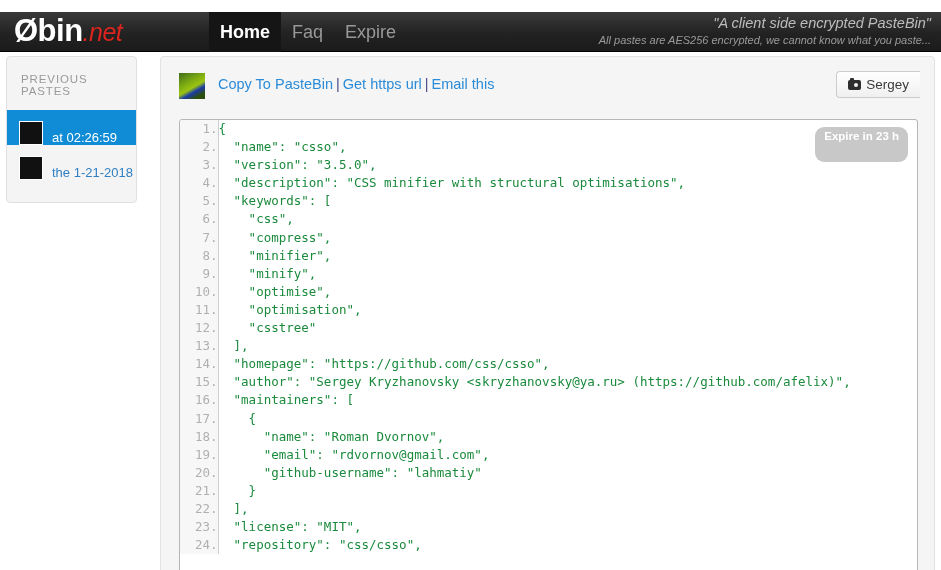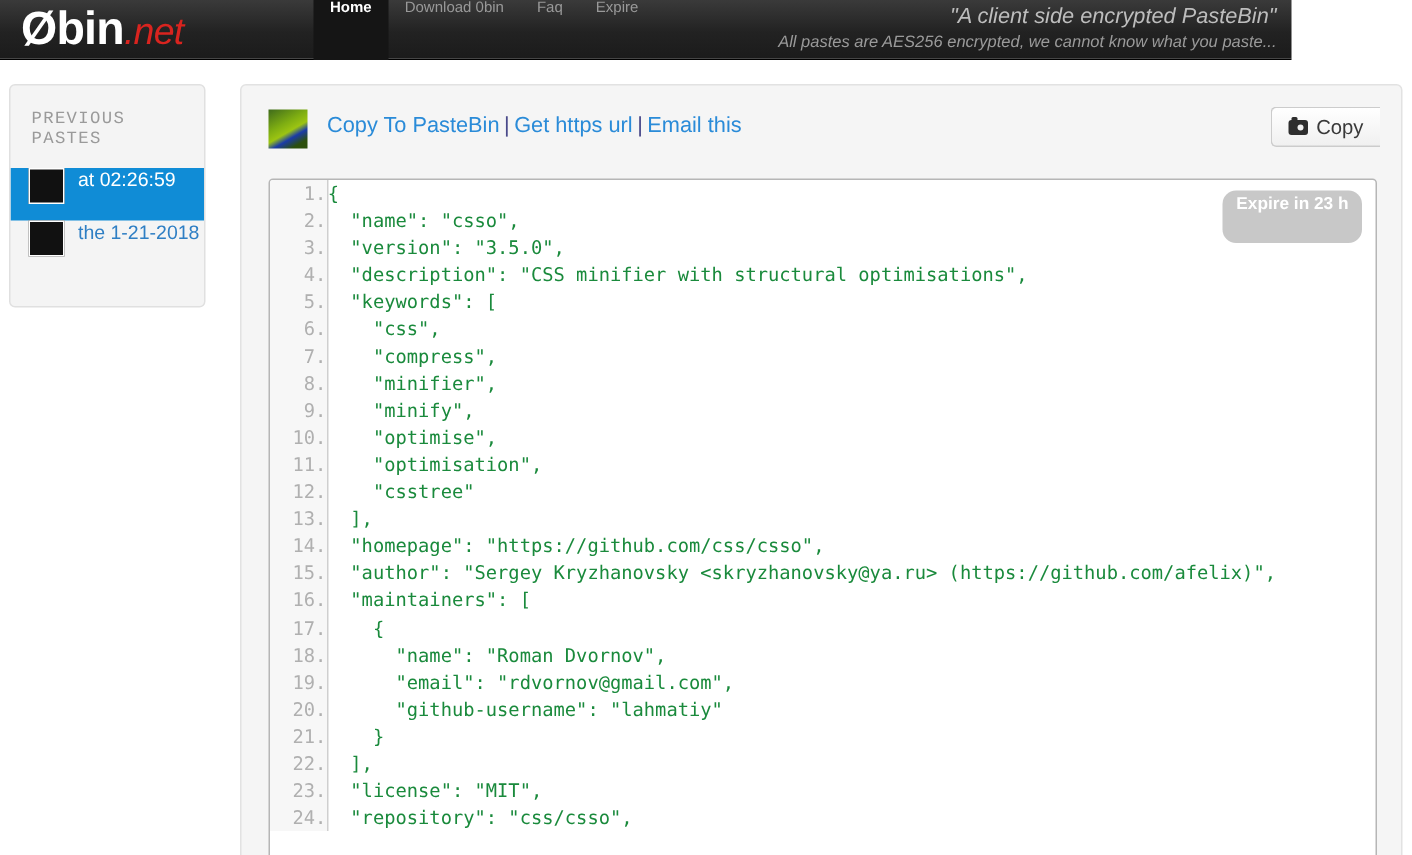"Øbin.net" #navbar { top: 0 -> 12px; width: 861px -> 941px }
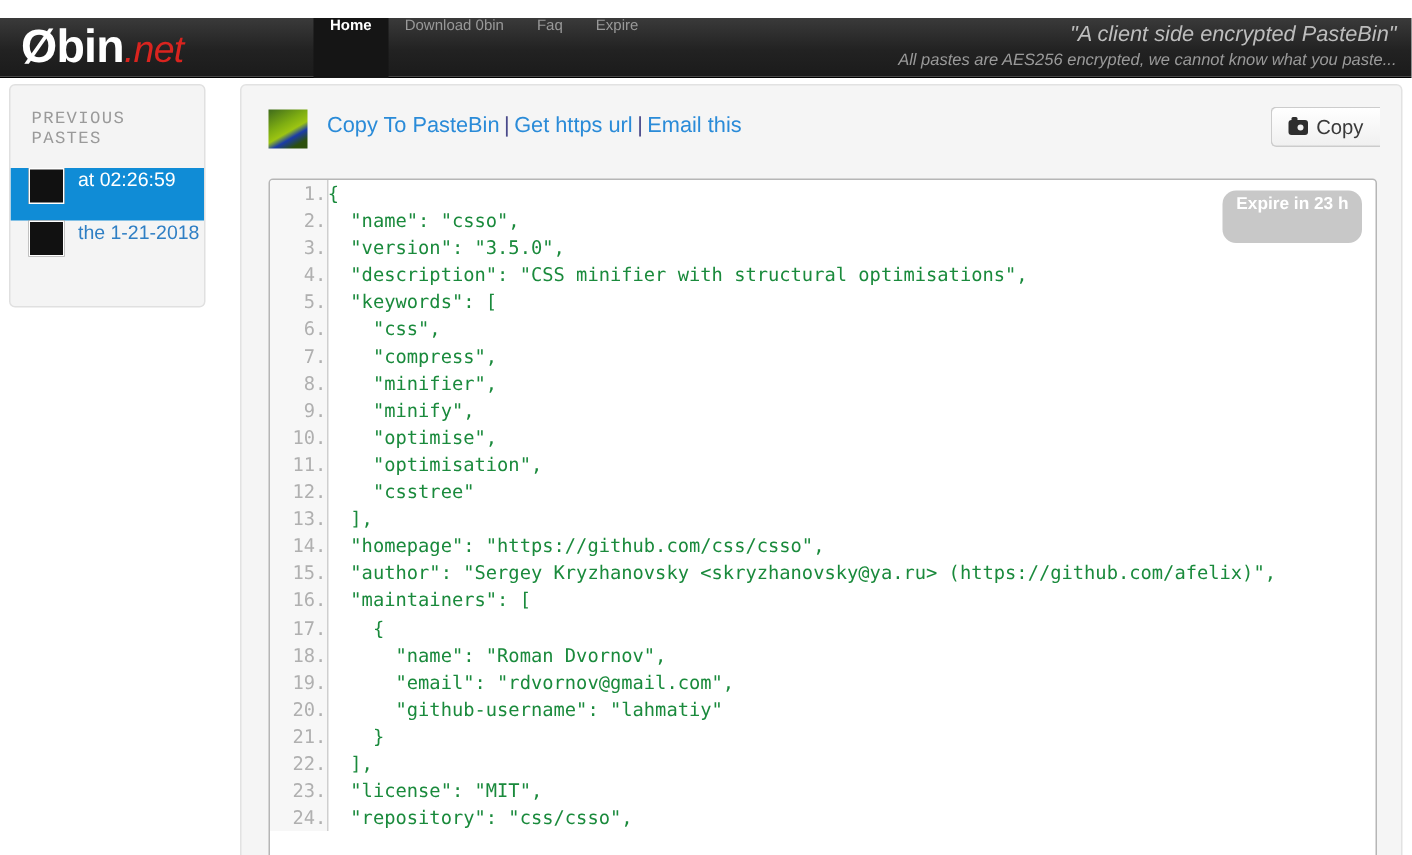"Home" #navlinks .navitem { align-items: none -> center; font-size: 10px -> 18px }
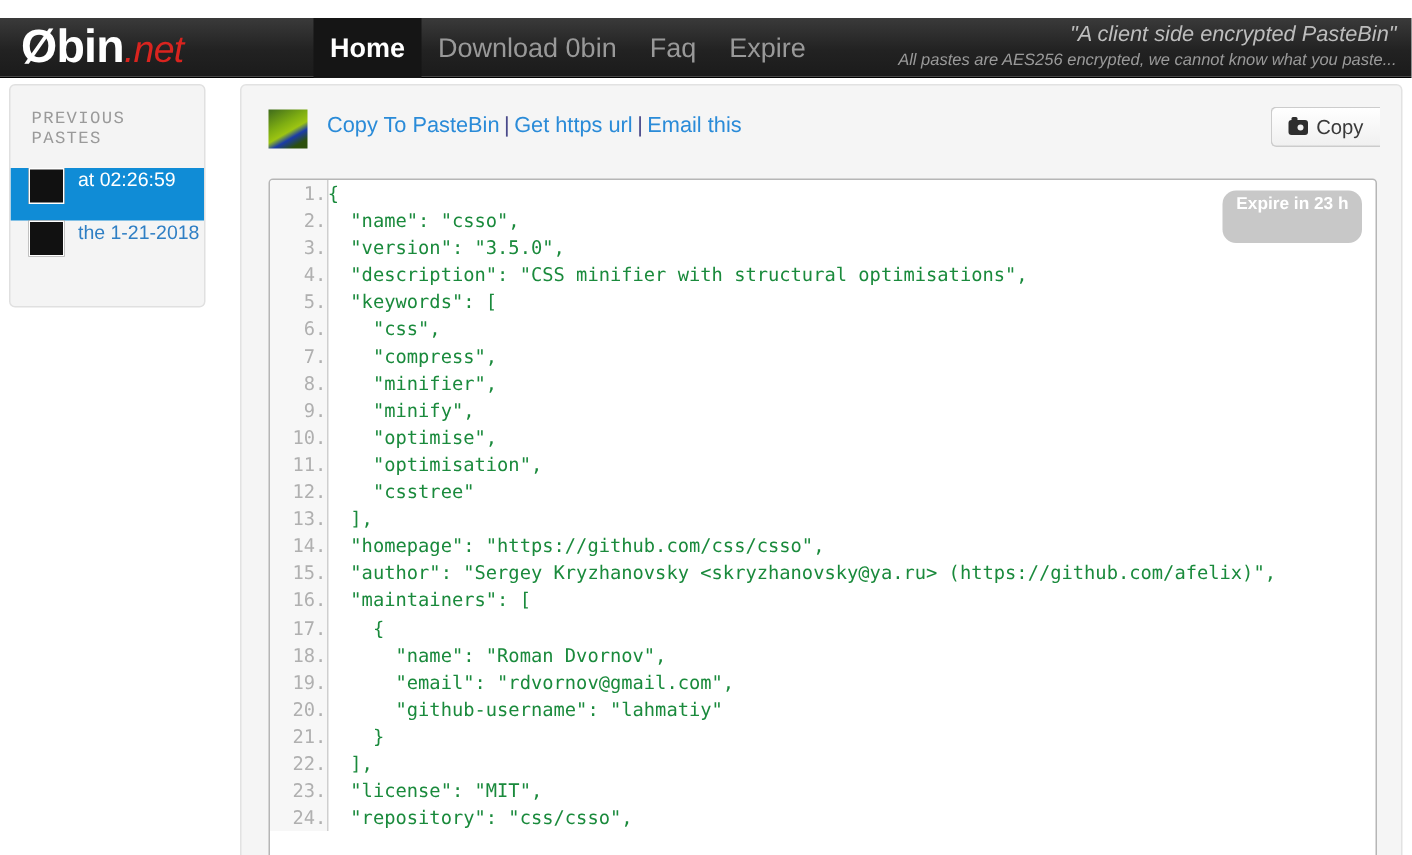"Download 0bin" div.navitem { html: <div> <span>Download 0bin</span> </div> -> none }
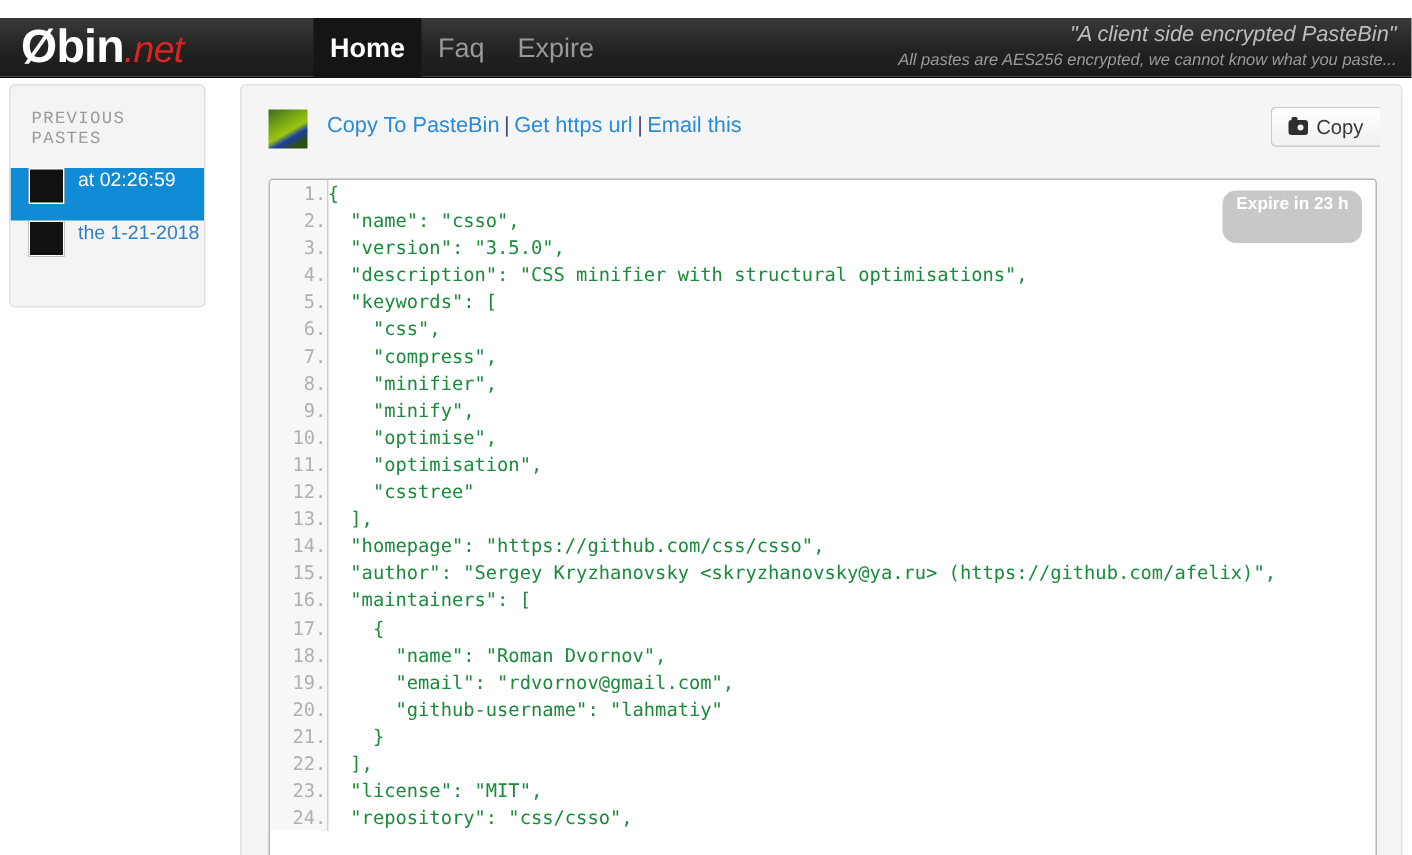"PREVIOUS PASTES" #sidebar-title { font-family: Liberation Mono, monospace -> none }
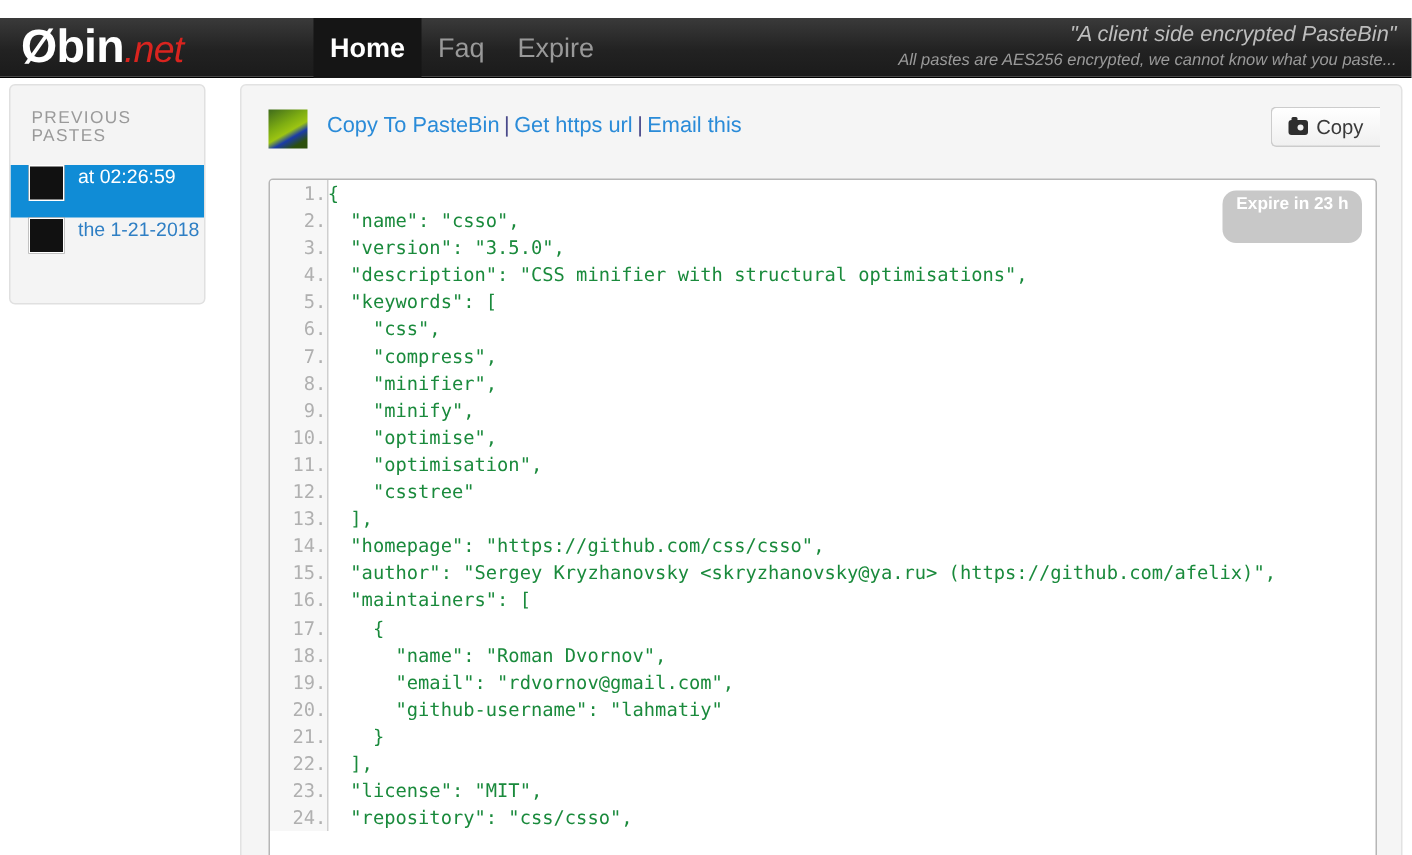"Copy" span { text: Copy -> Sergey }
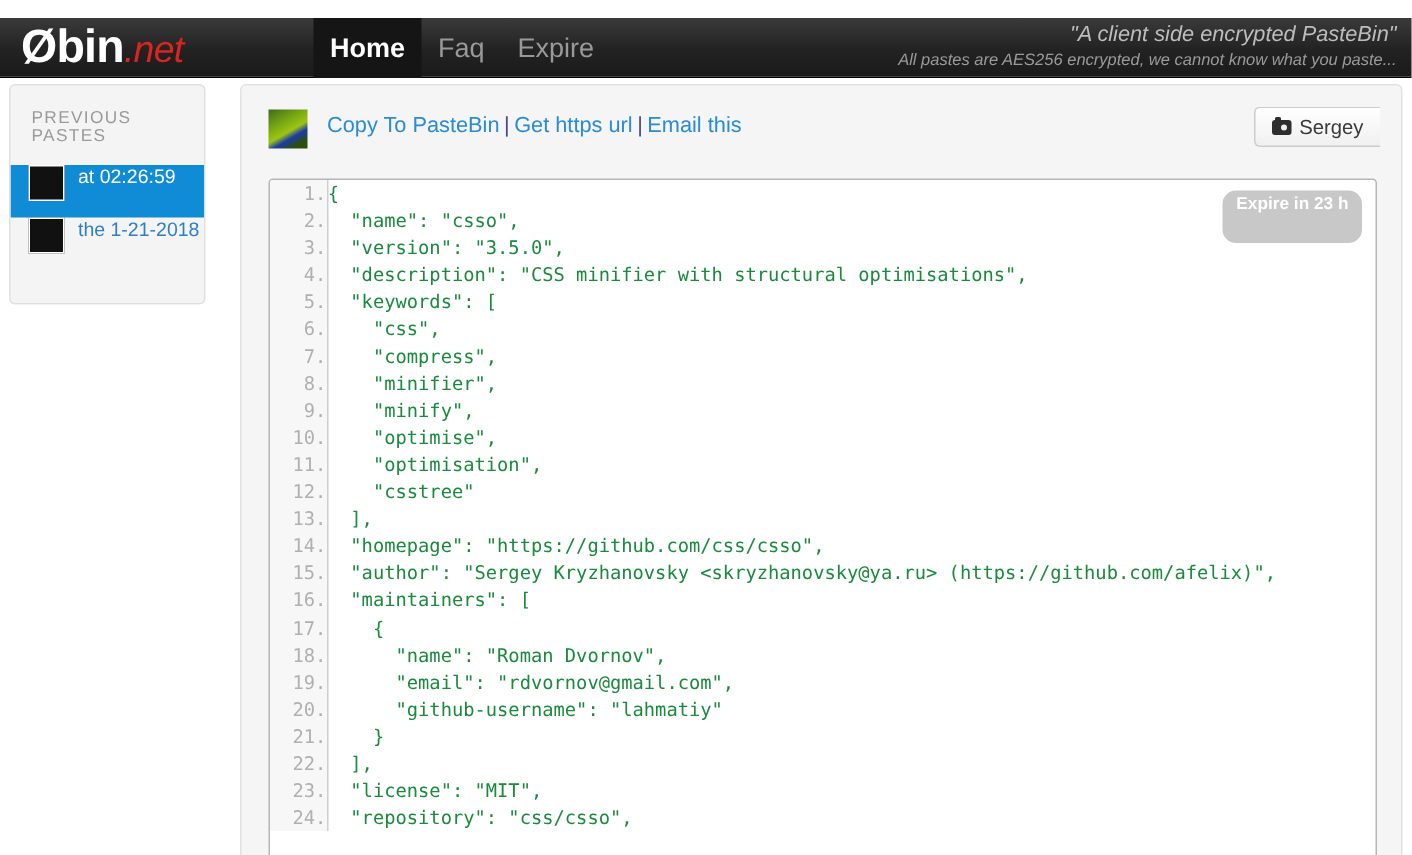"at 02:26:59" .paste-item { align-items: flex-start -> flex-end }
